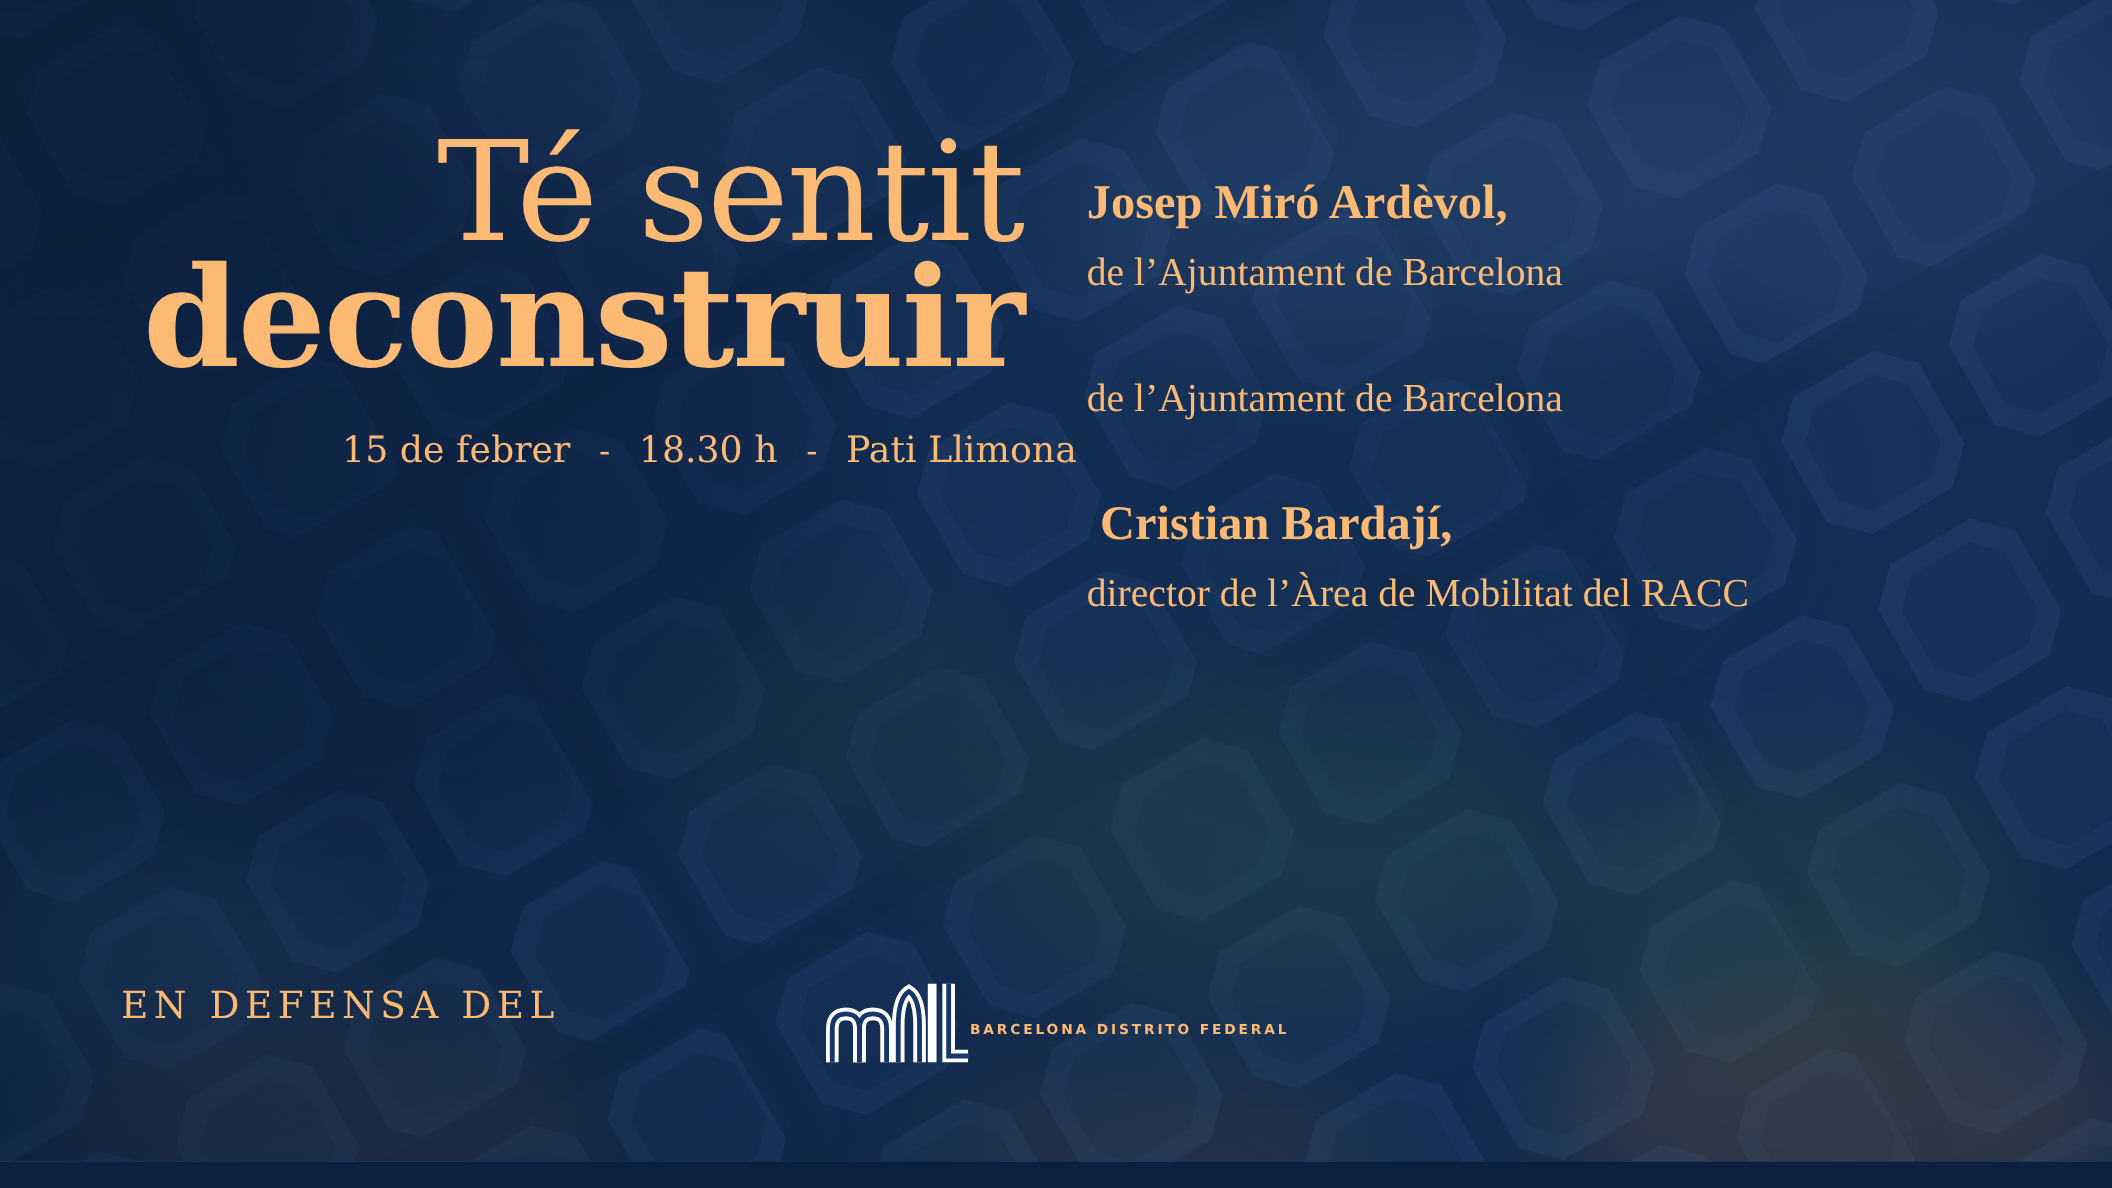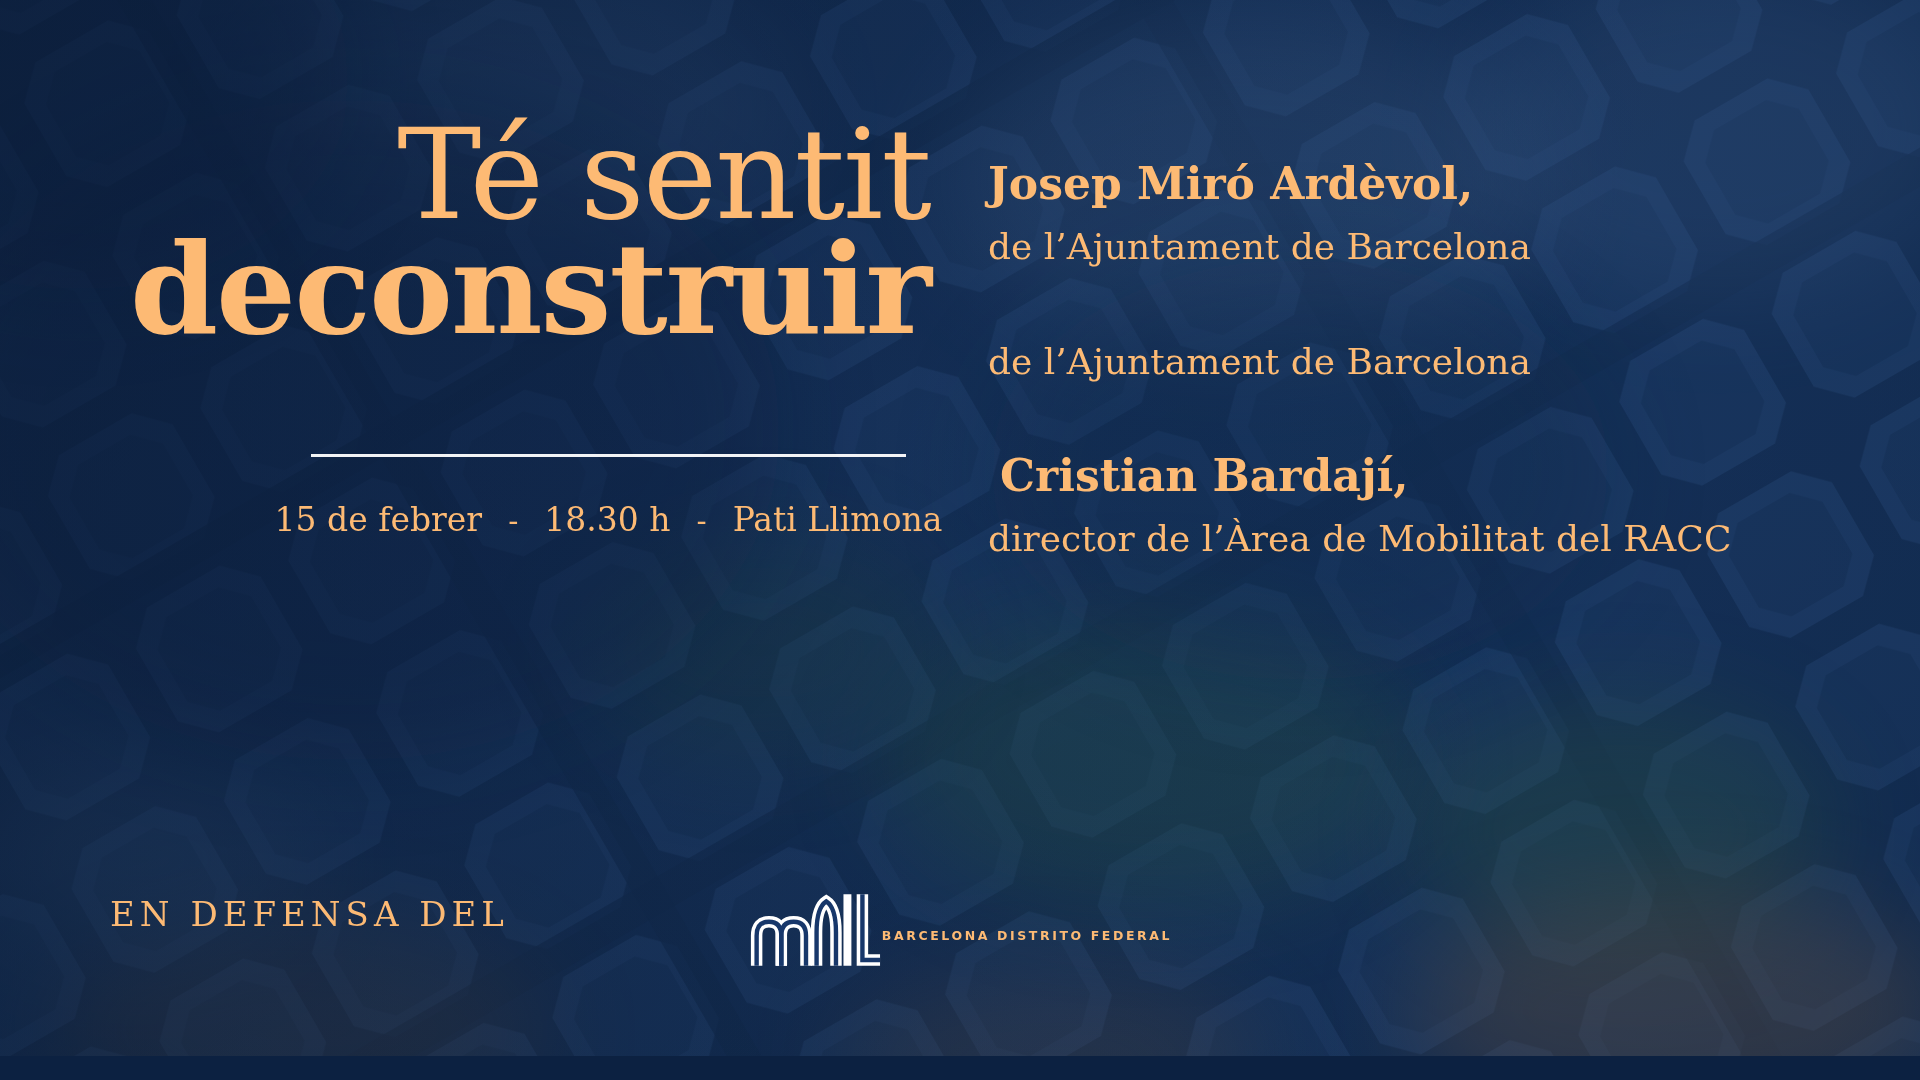"Josep Miró Ardèvol," .speaker { font-family: none -> Liberation Serif, serif }
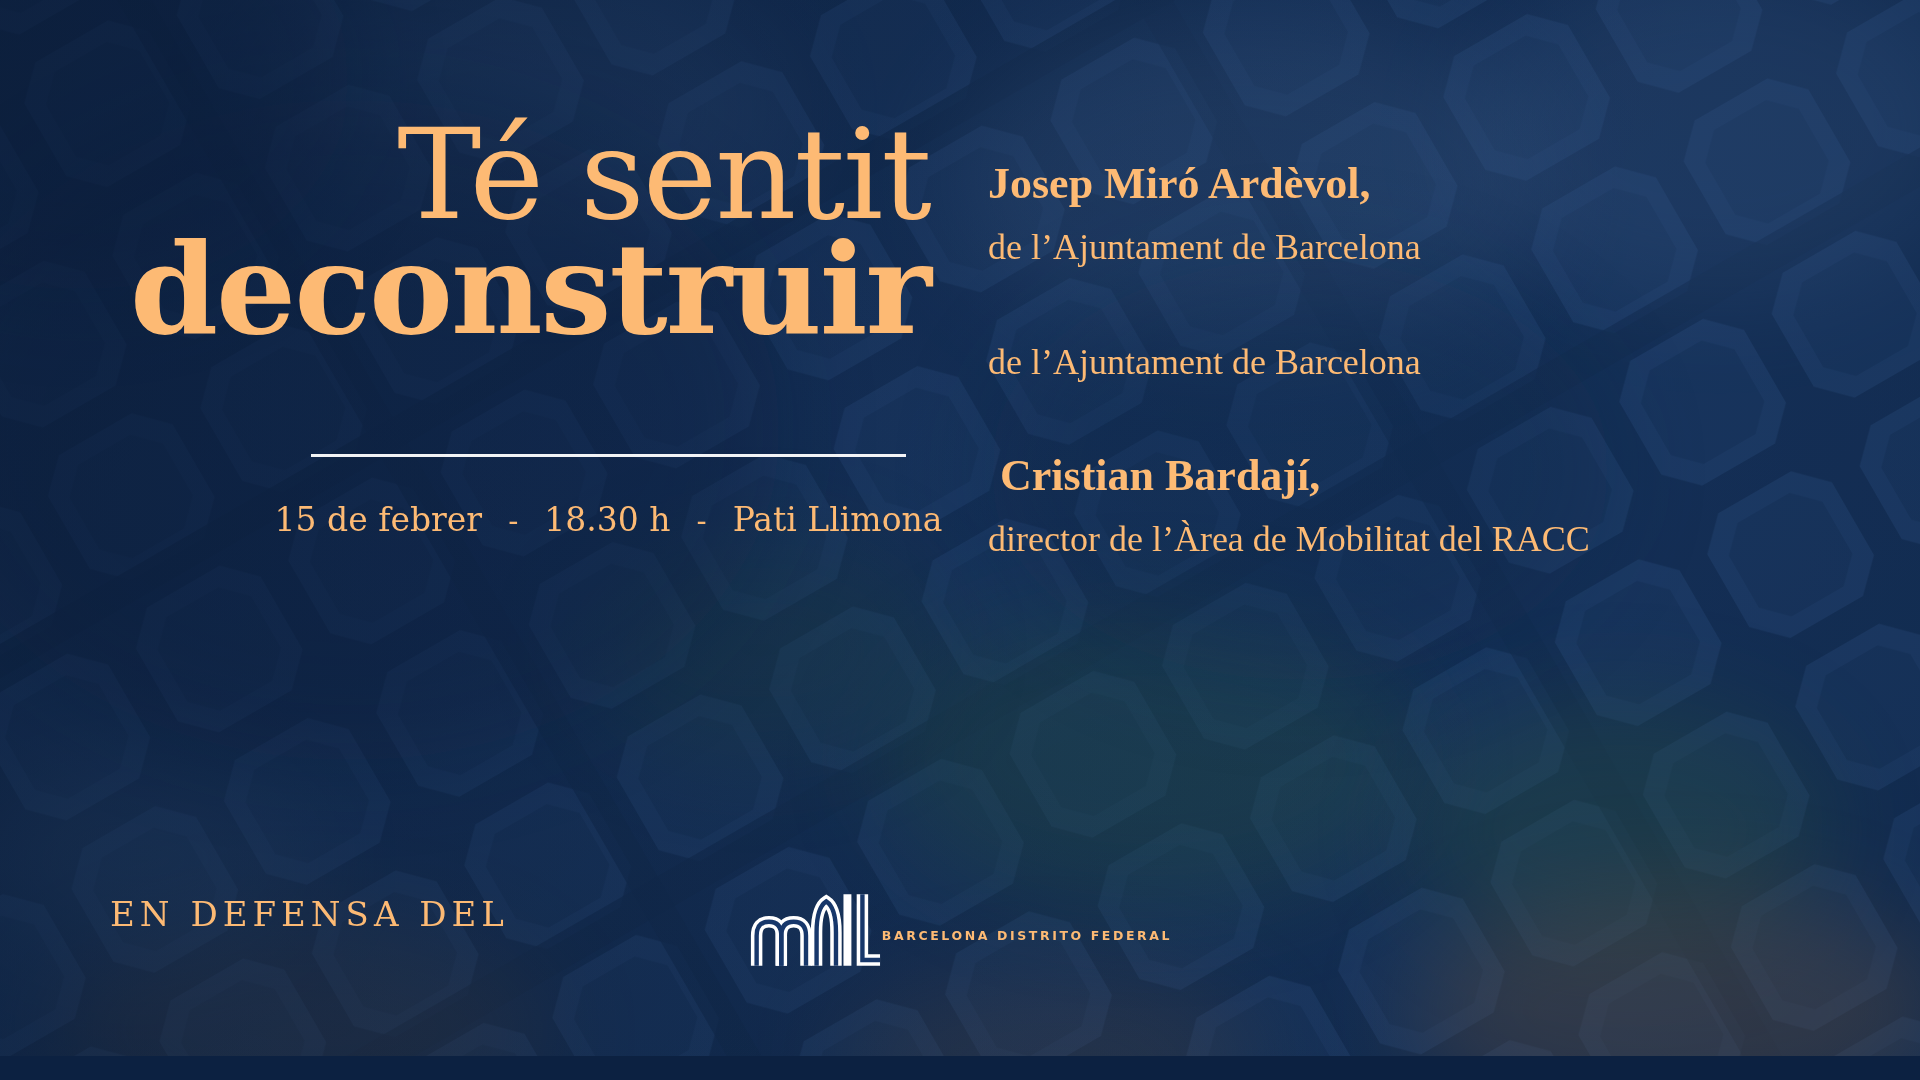"15 de febrer" .rule-meta { flex-direction: column -> row }
